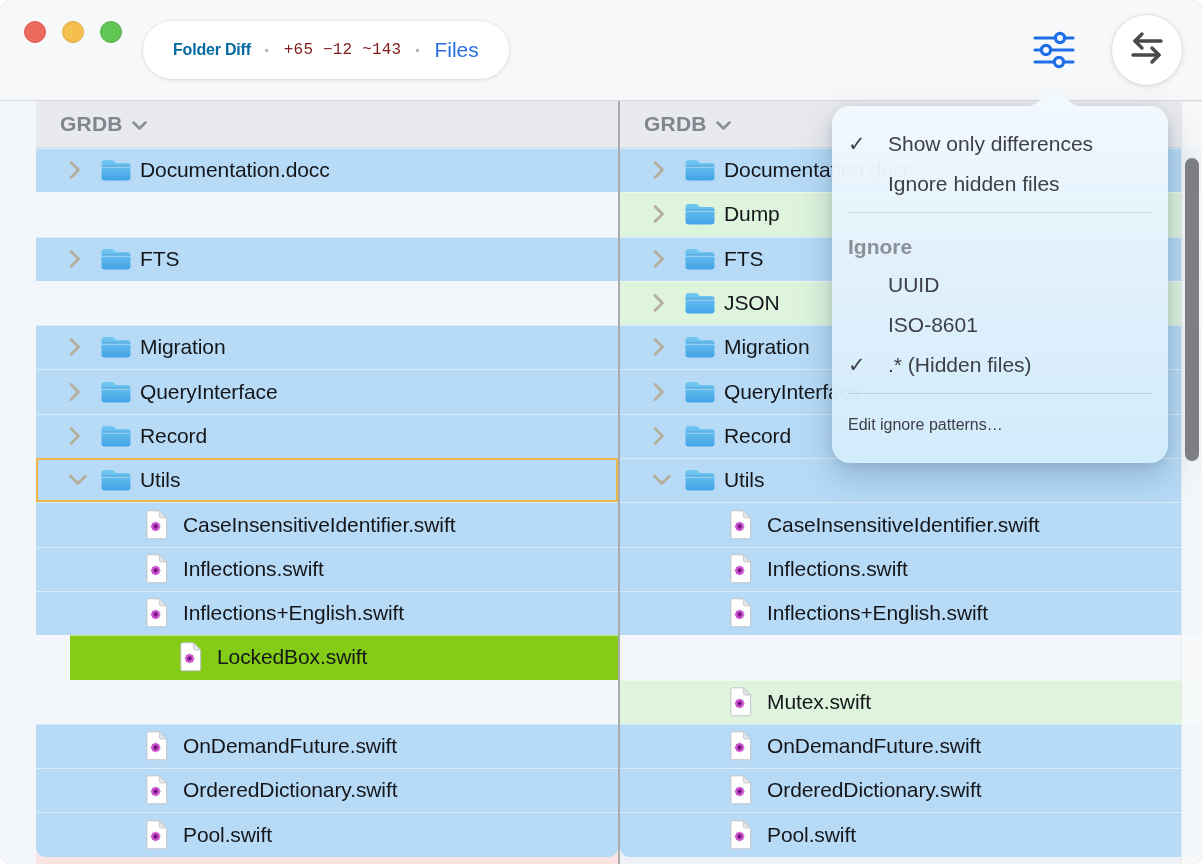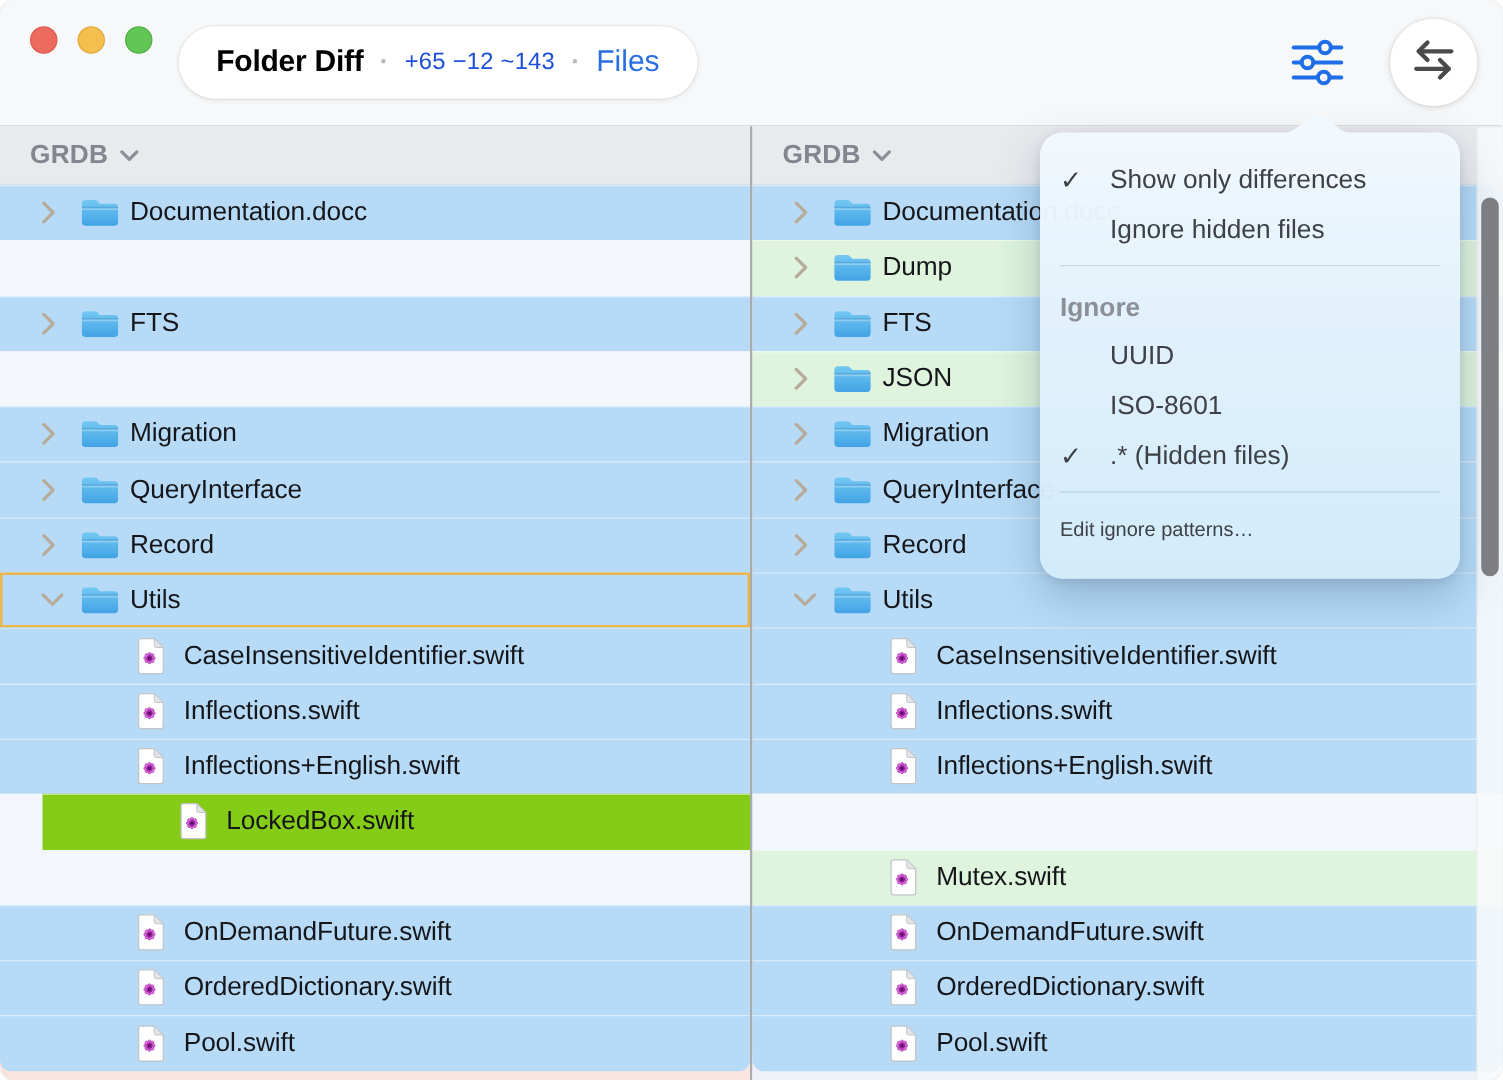"Folder Diff" .pill .title { color: #000000 -> #0369a1; font-size: 24px -> 16px }
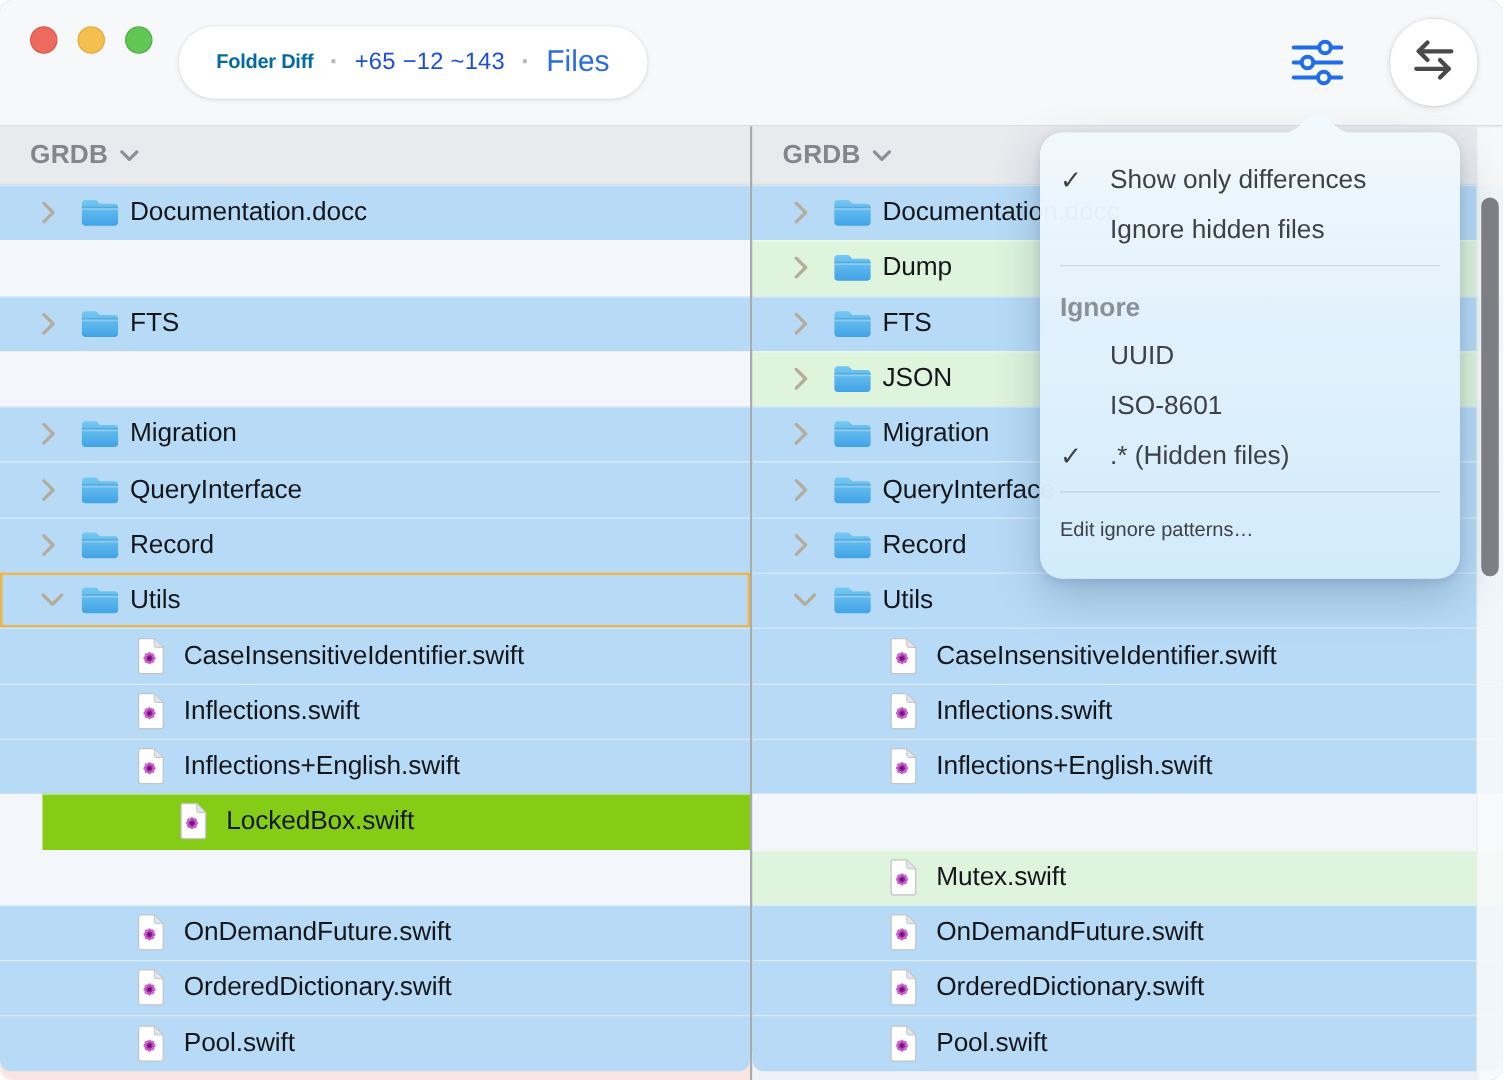"+65 −12 ~143" .pill .stats { color: #1d4ed8 -> #7f1d1d; font-family: none -> Liberation Mono, monospace; font-size: 19px -> 16px }
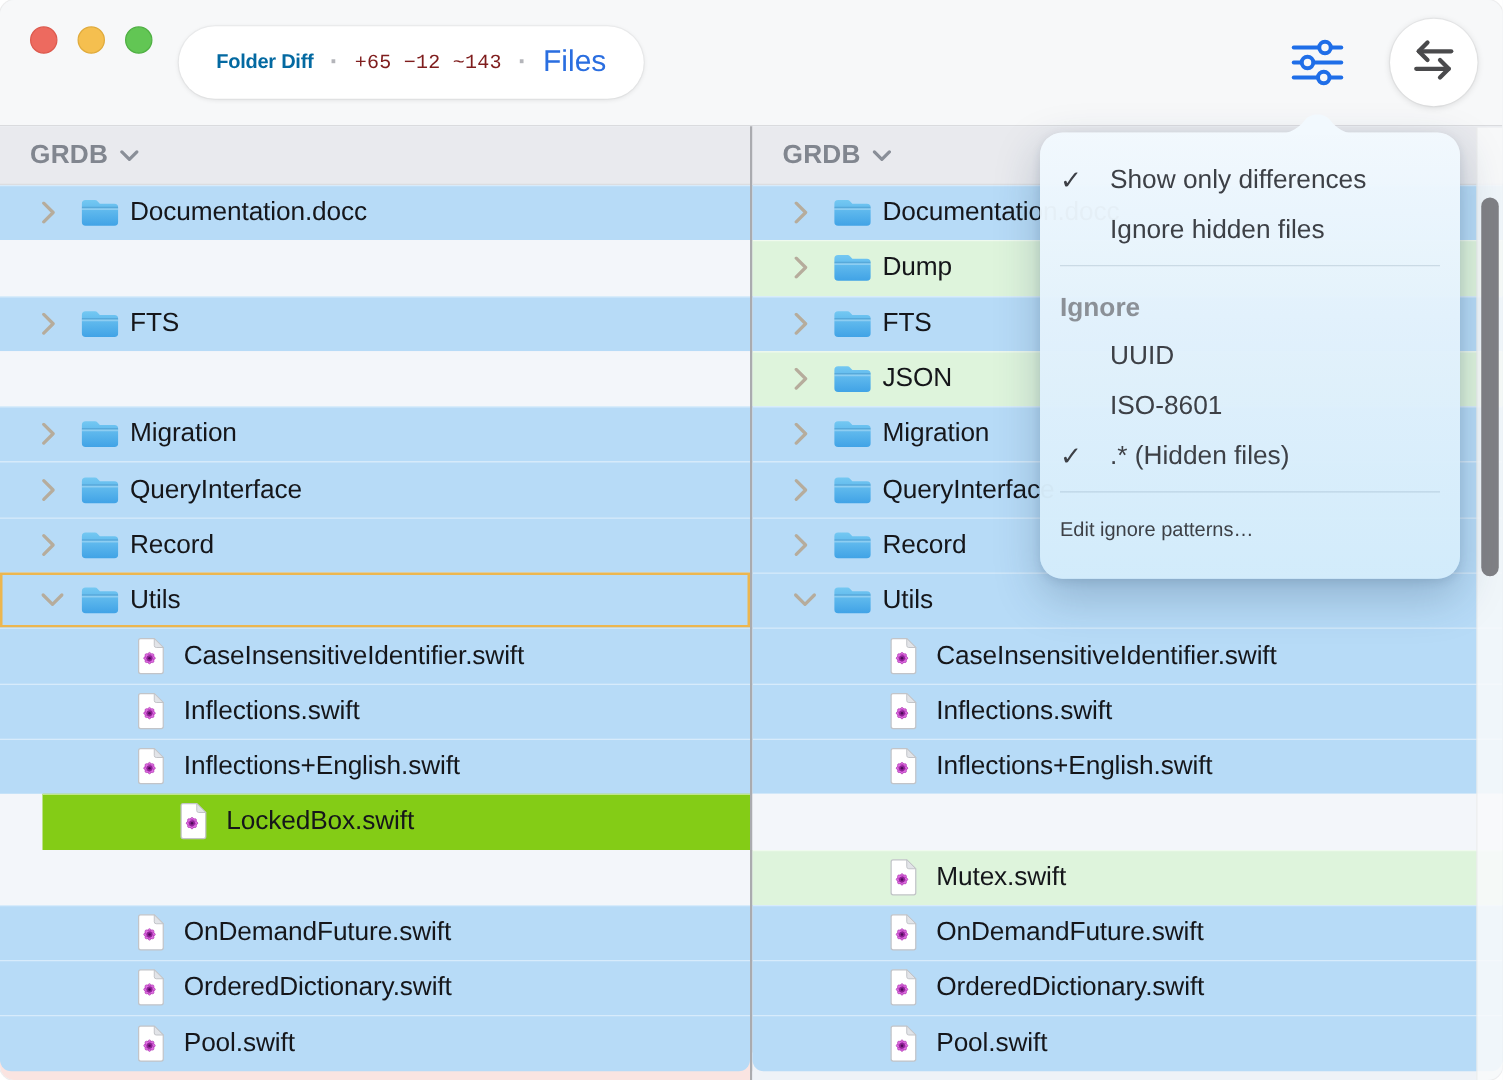"Files" .pill .files { font-size: 24px -> 21px }
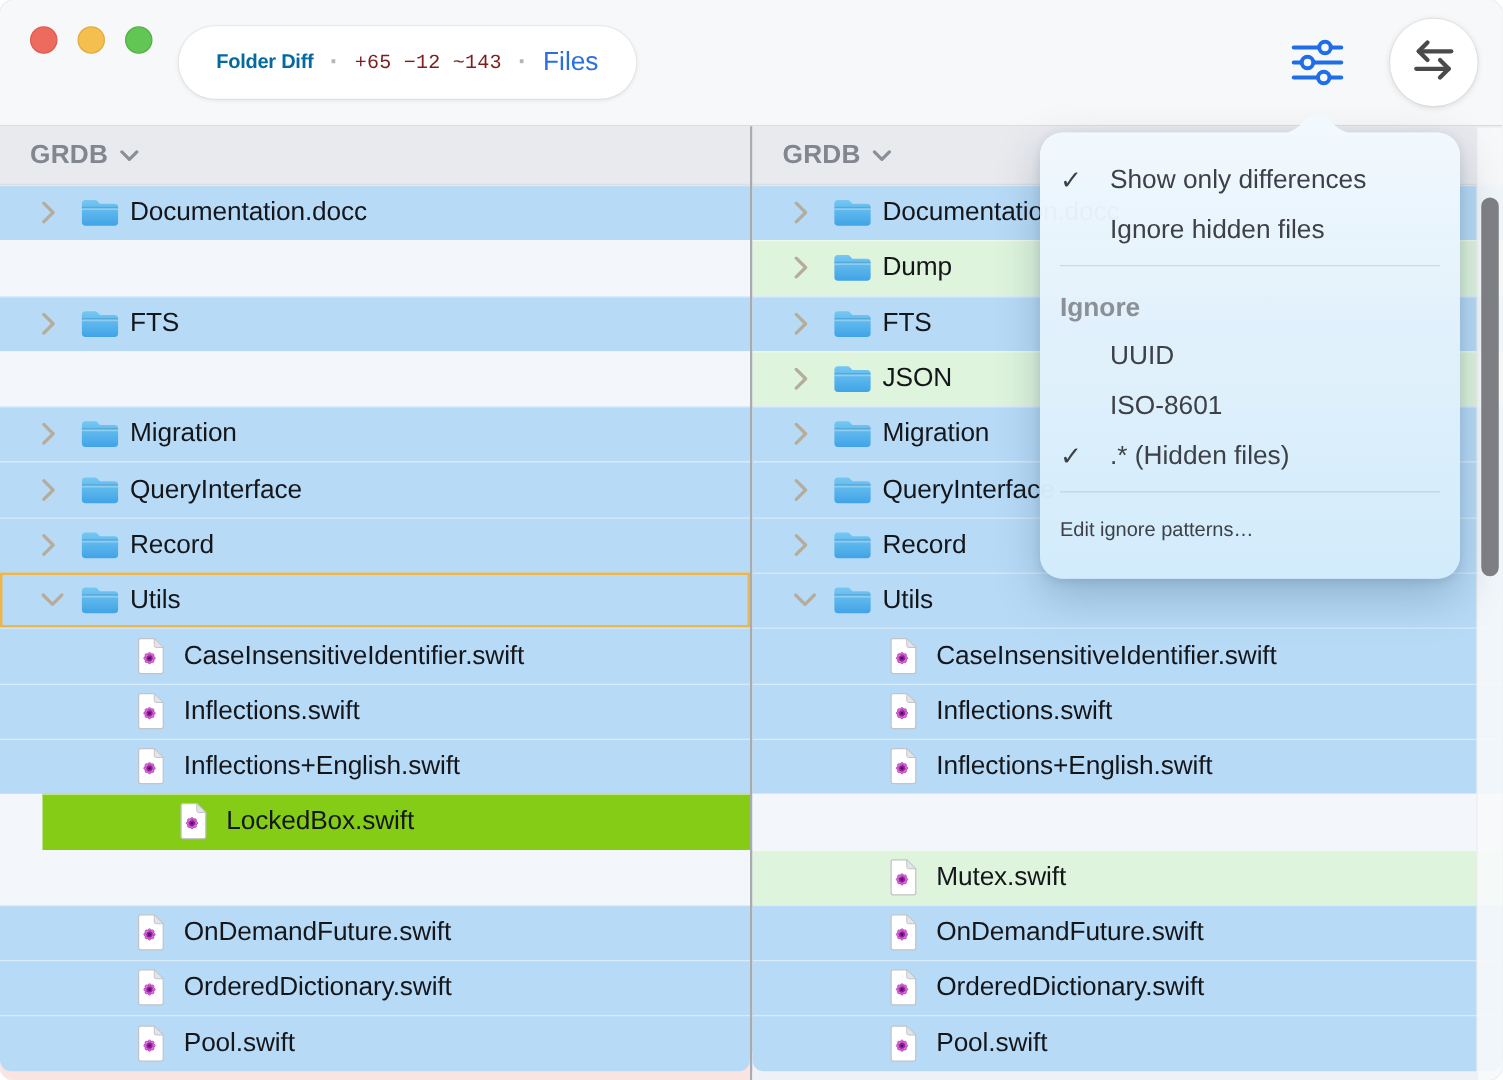"GRDB" .content { padding-left: none -> 36px }
